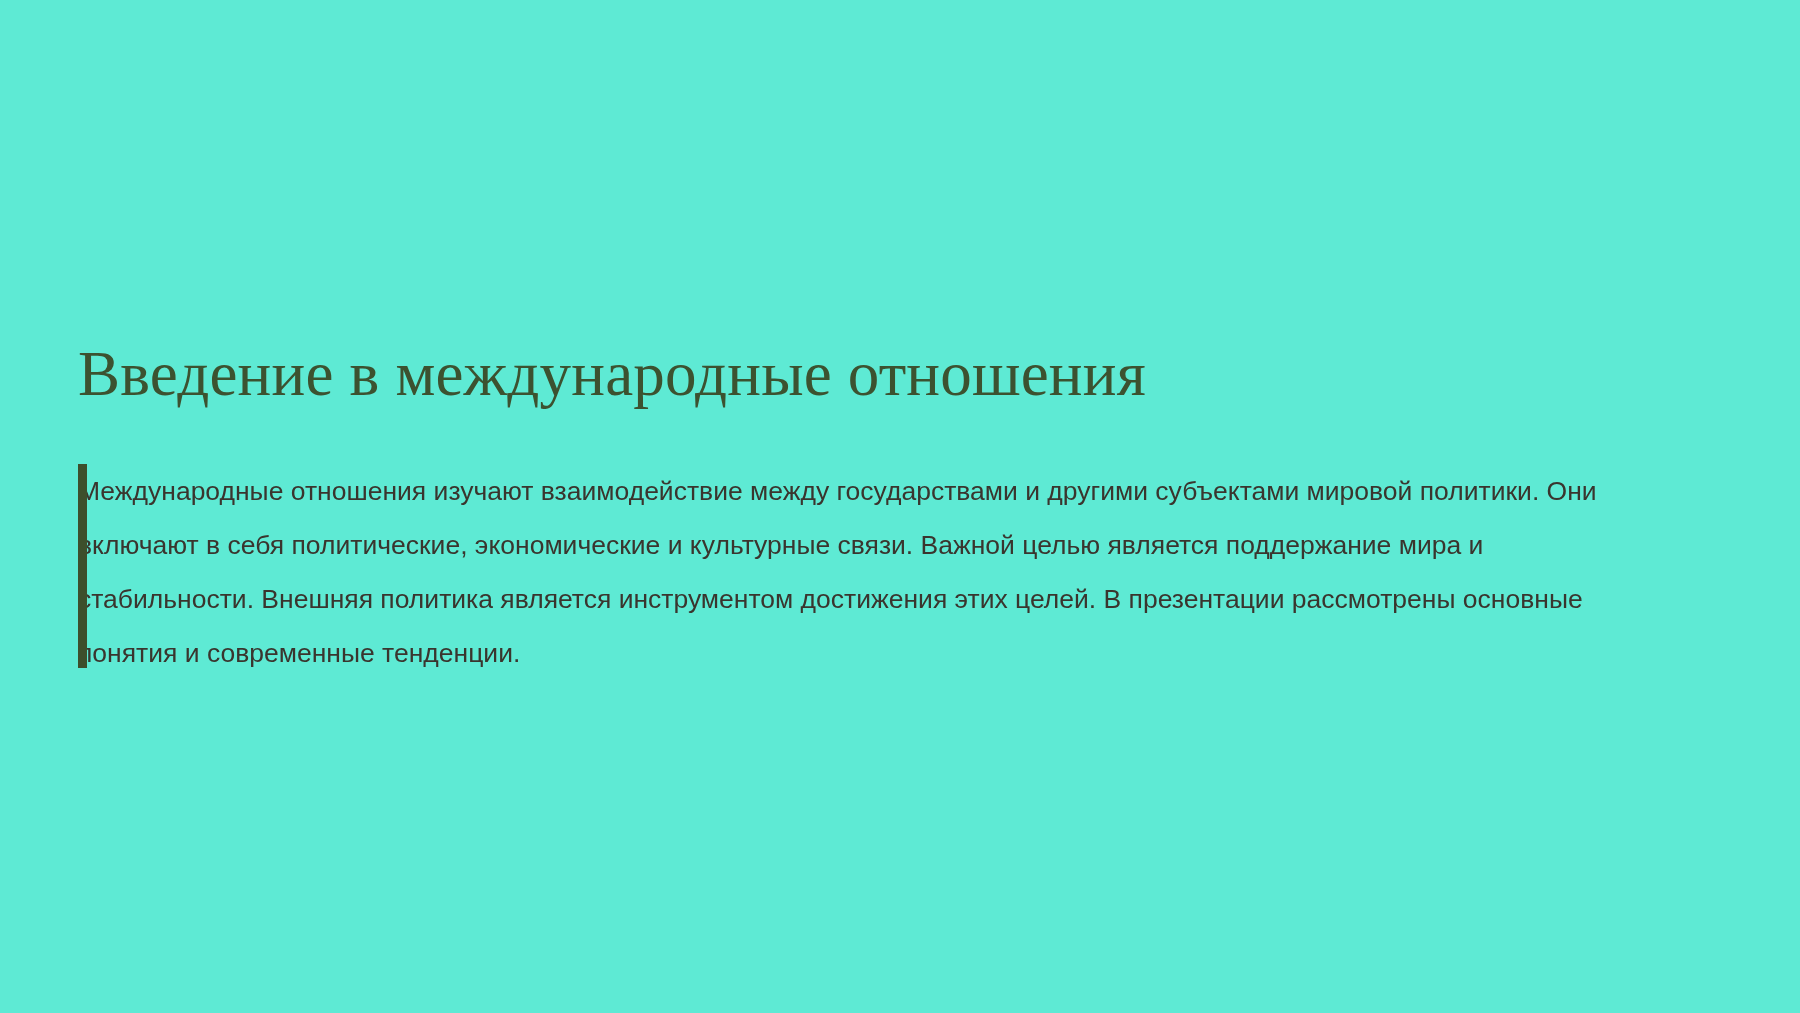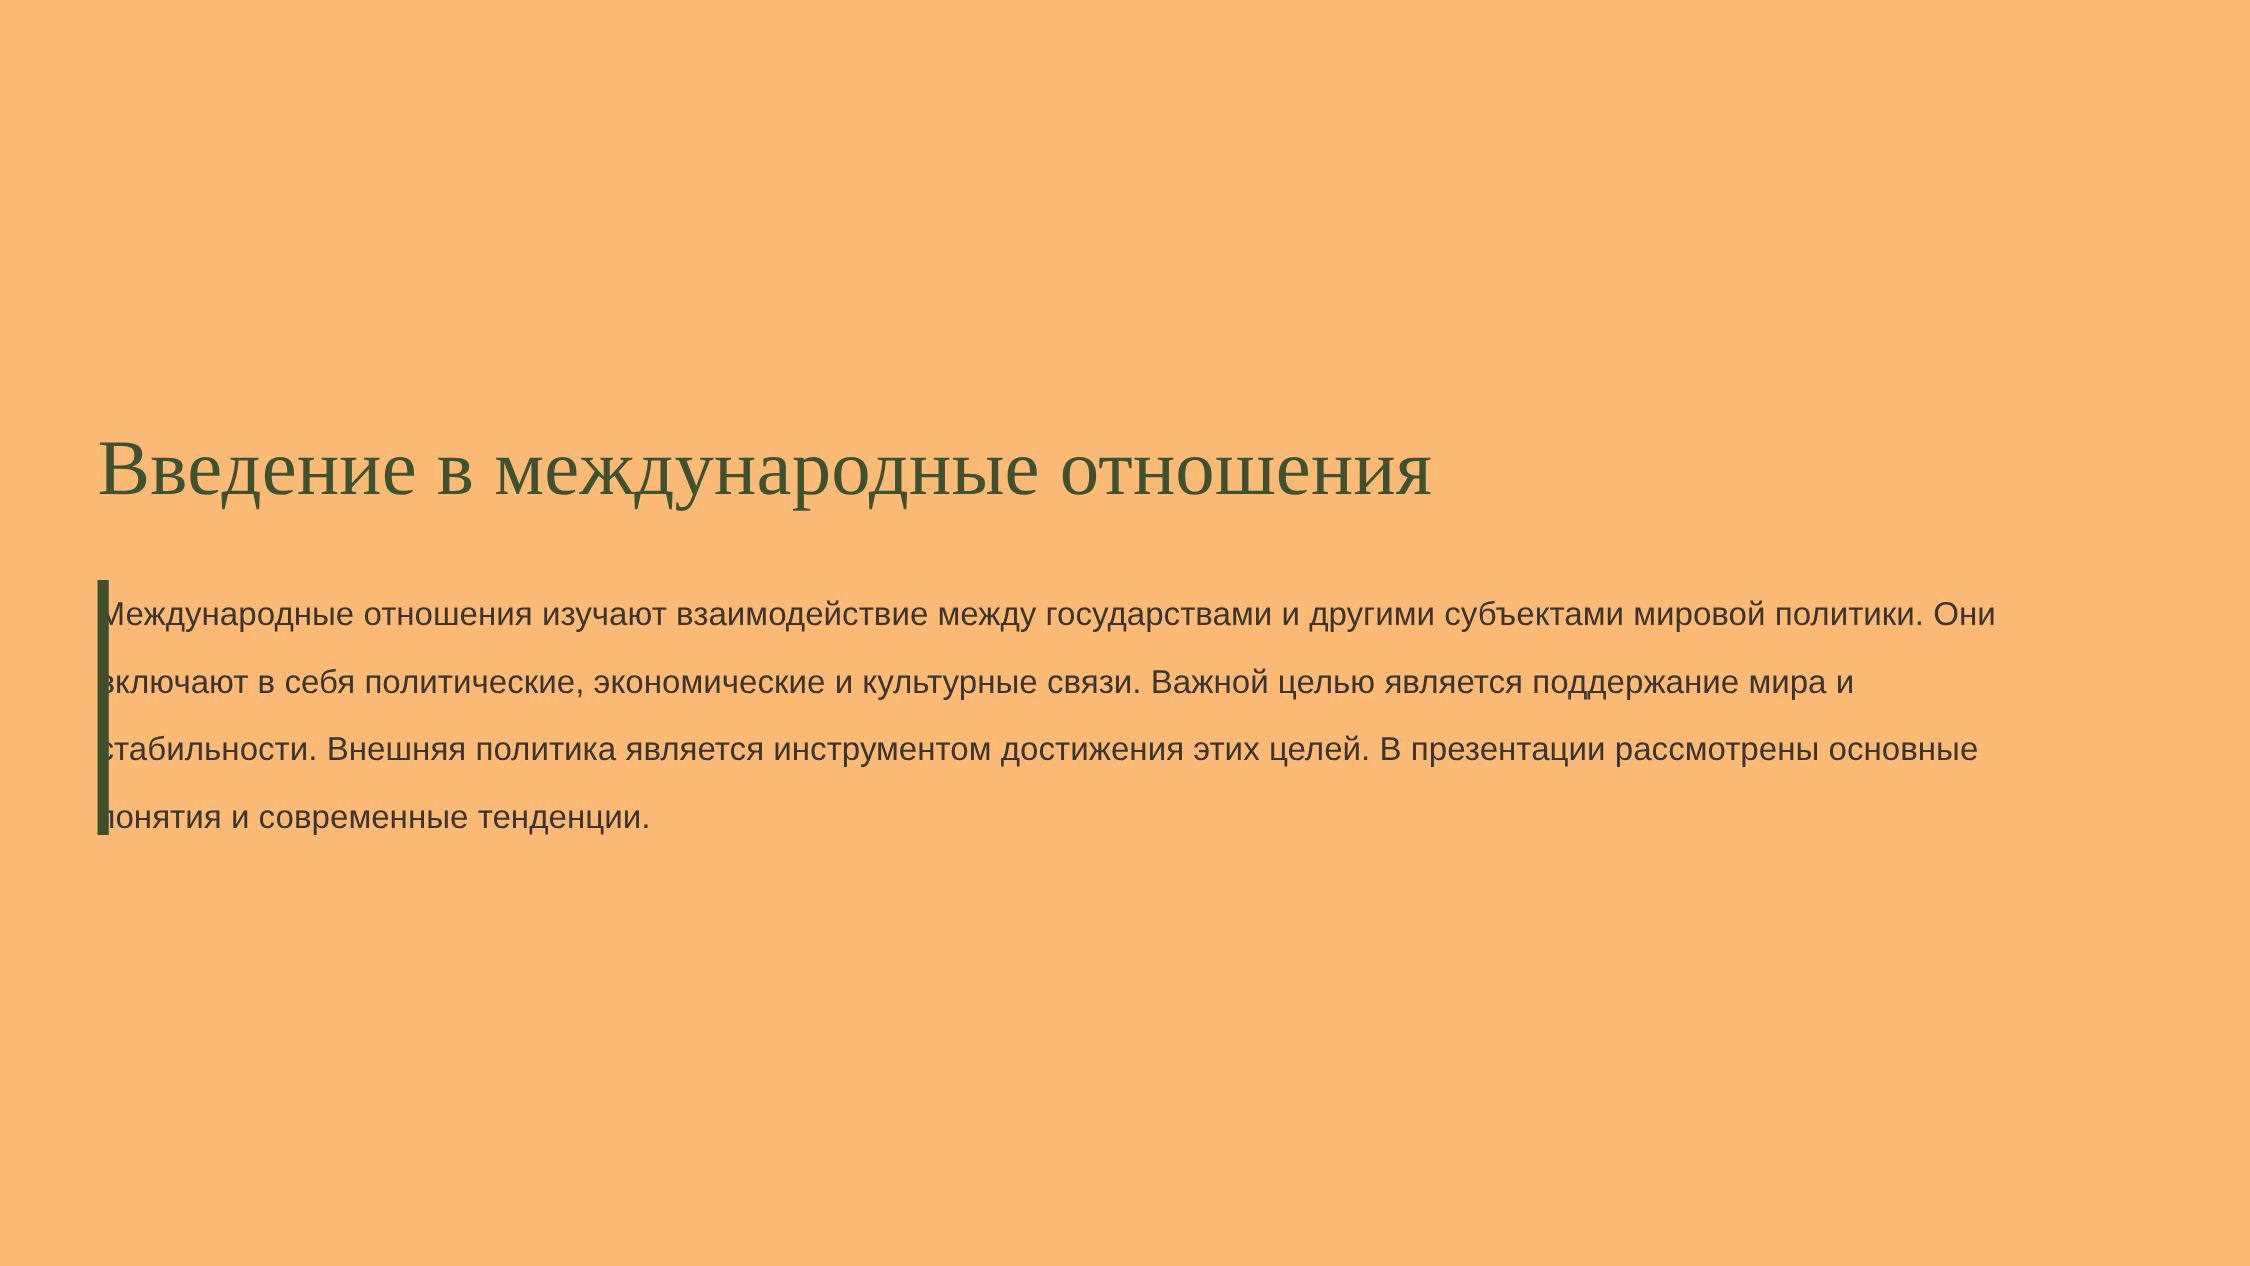"Введение в международные отношения" .slide { background: #fdba74 -> #5eead4 }
